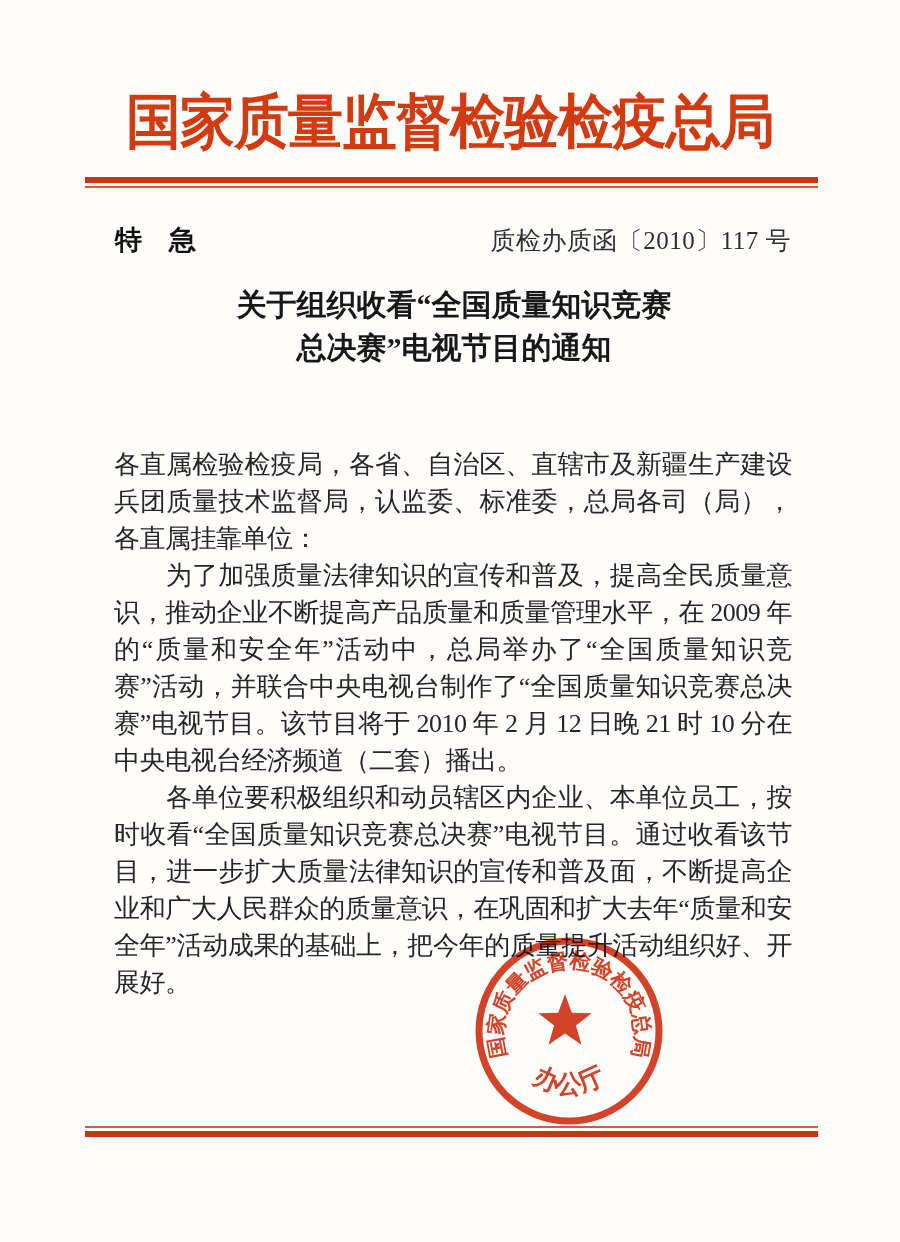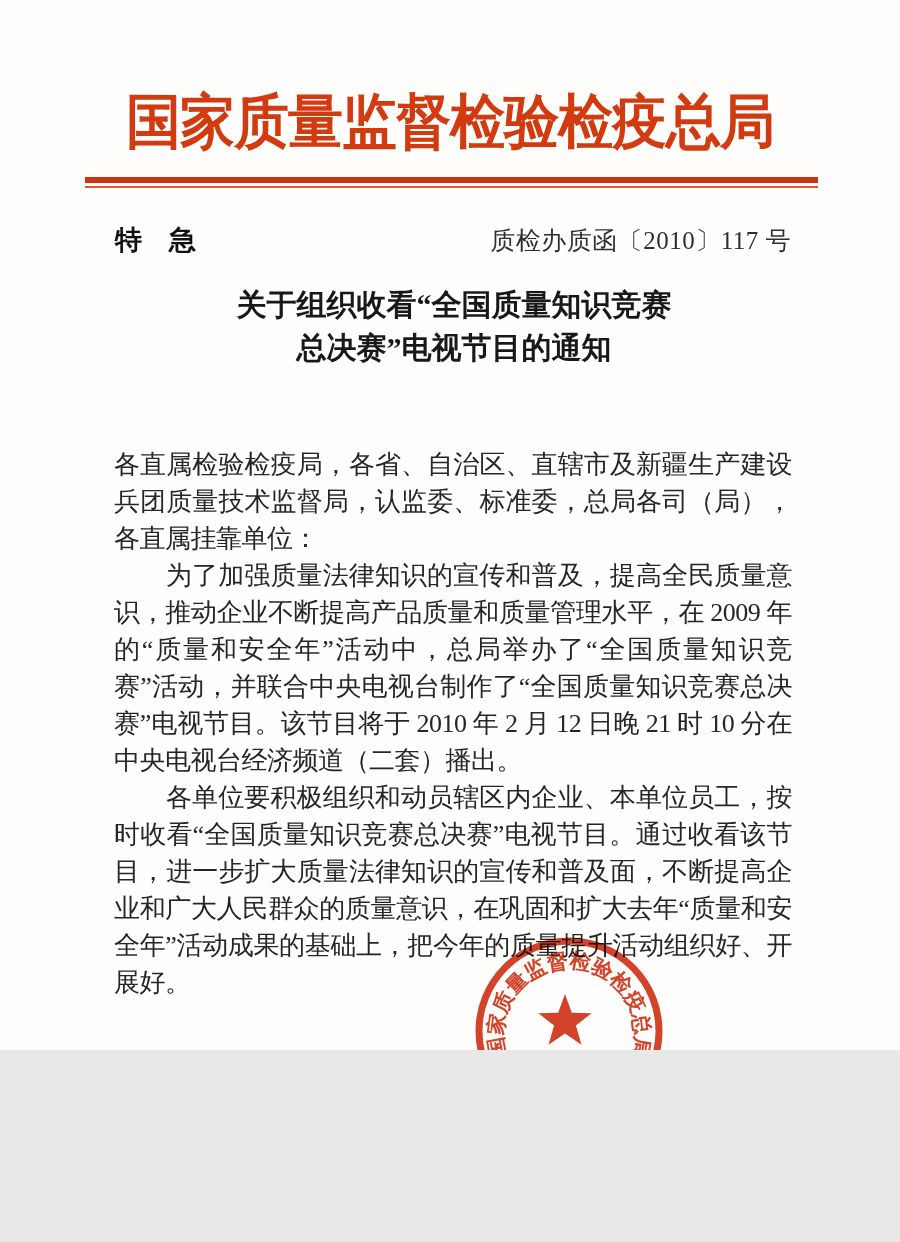"国家质量监督检验检疫总局" .page { height: 1050px -> 1242px }
